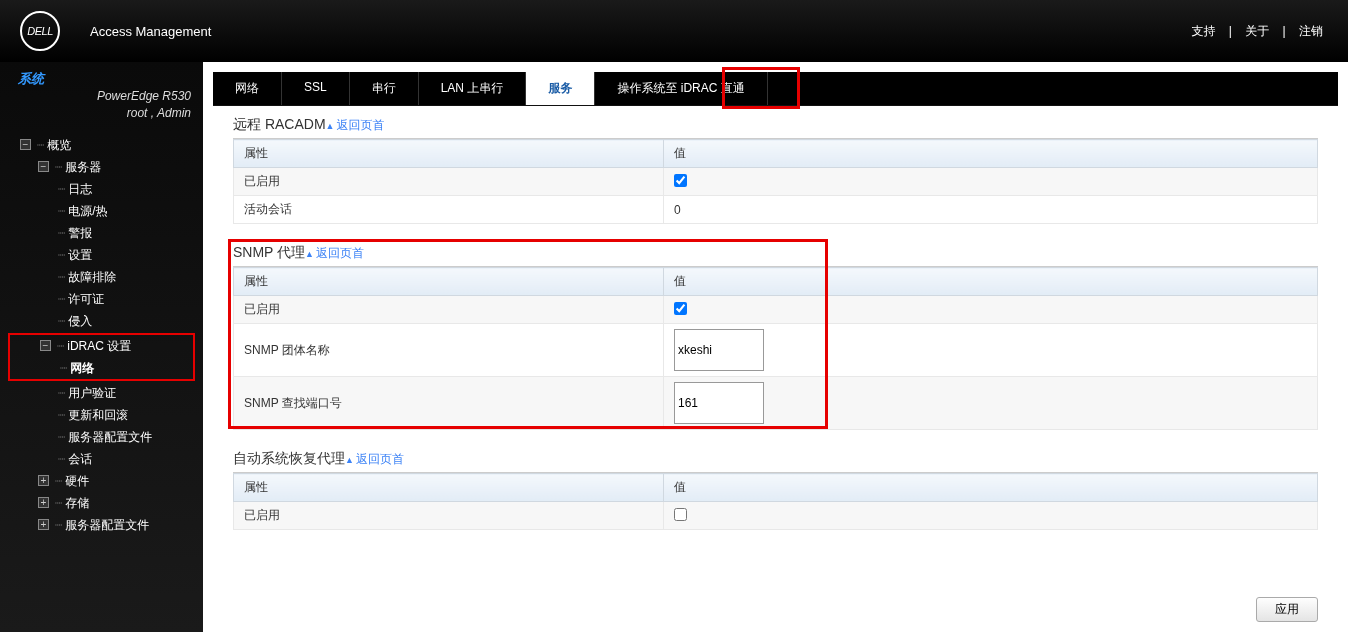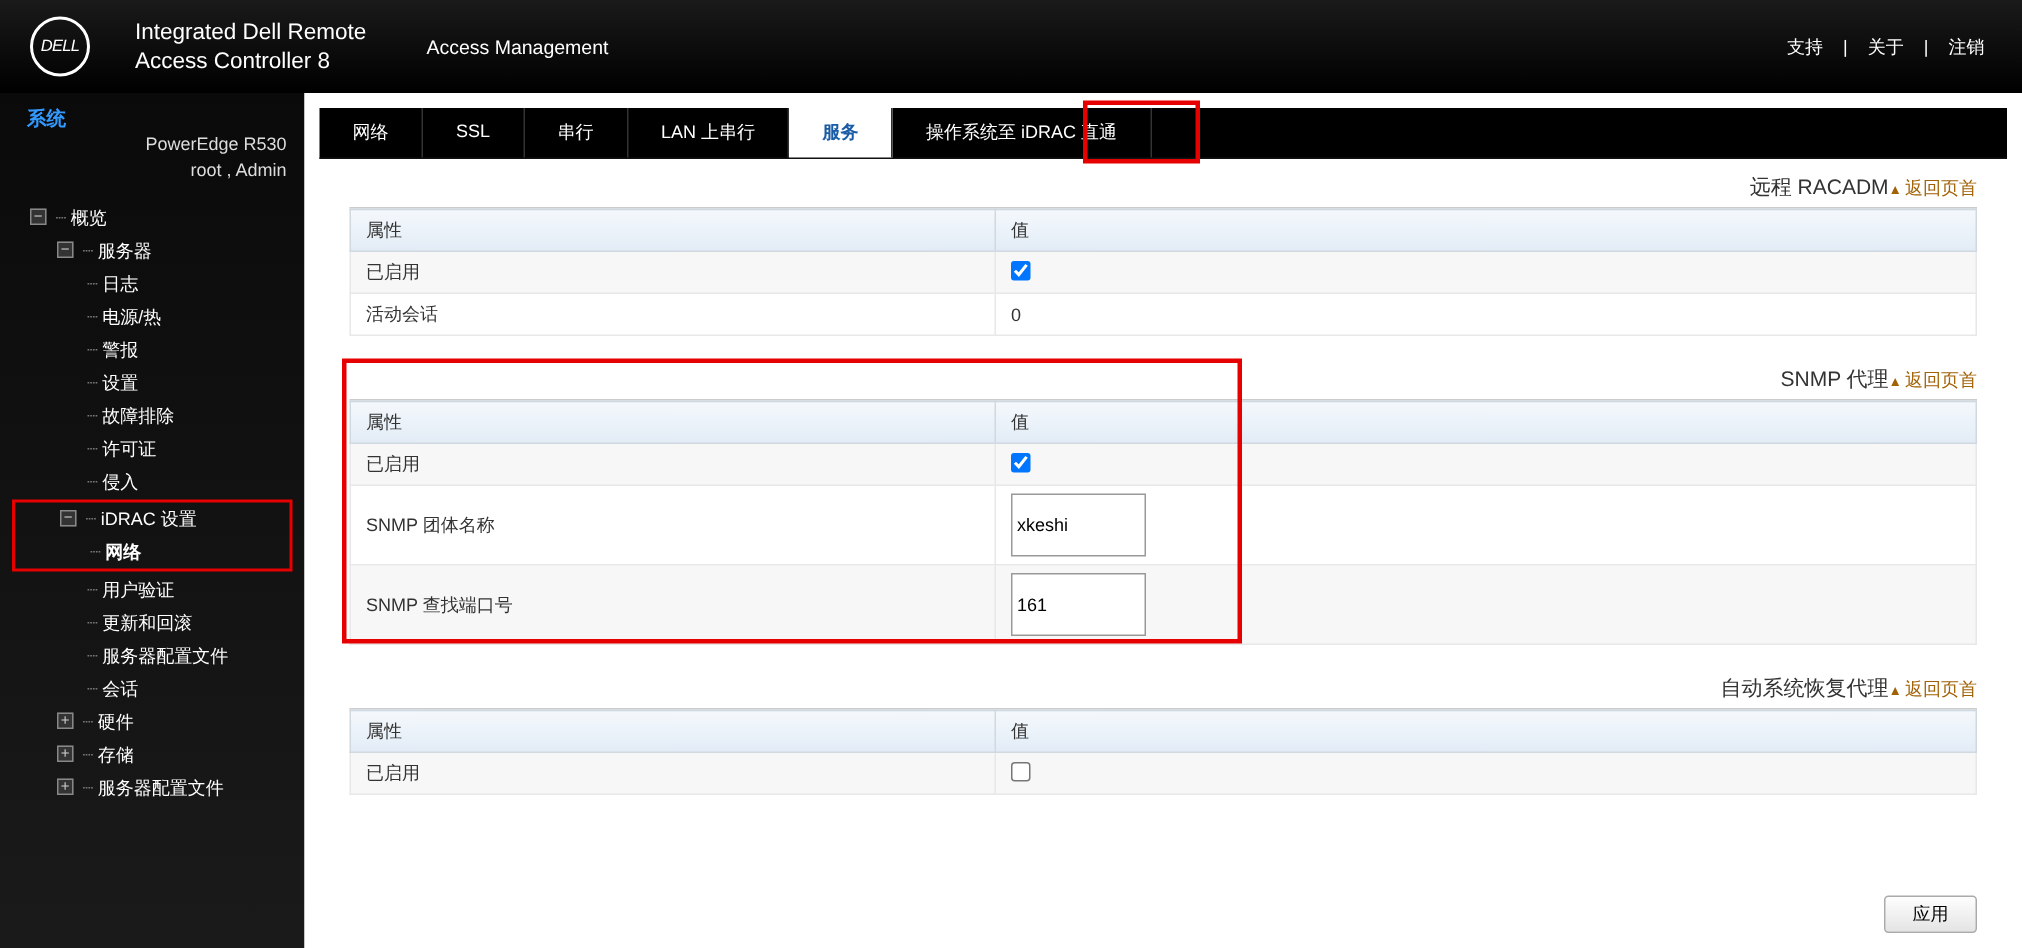"Integrated Dell Remote" div.header-title { html: <div> <div>Integrated Dell Remote</div> <div>Access Controller 8</div> </div> -> none }
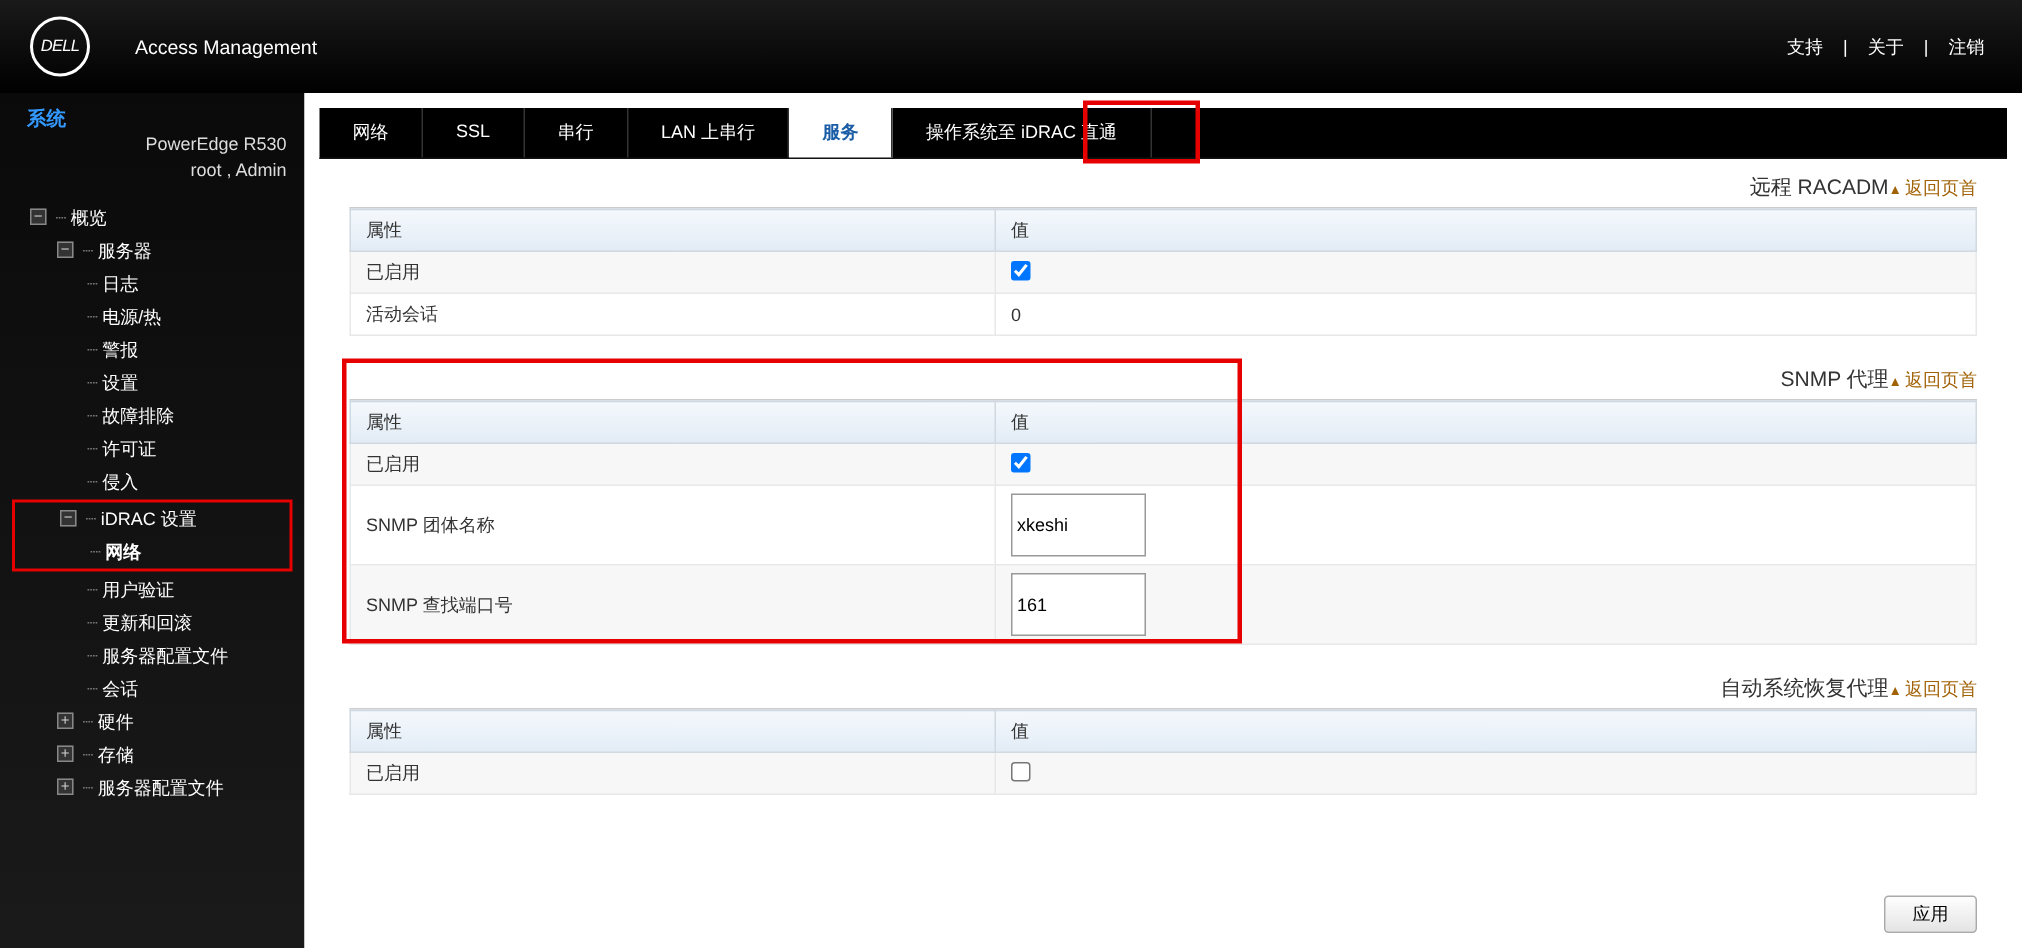"系统" .sidebar-header { font-style: none -> italic }
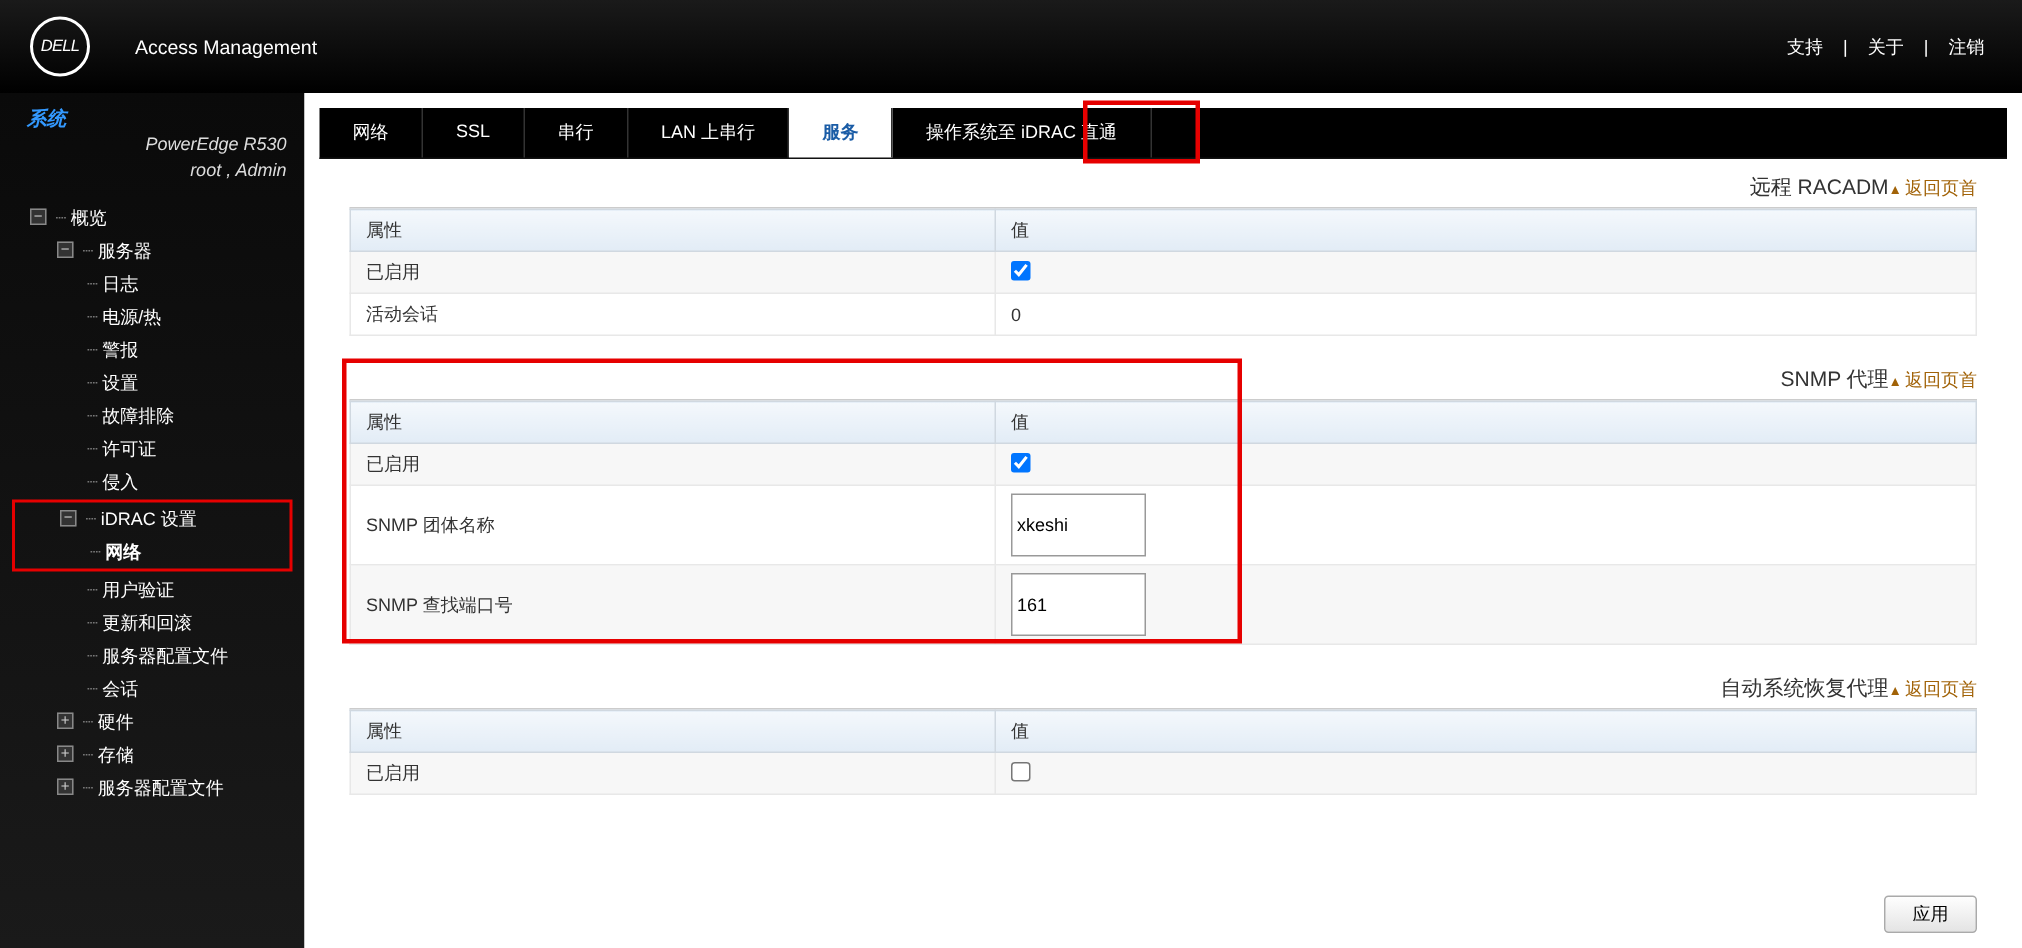"远程 RACADM" .panel-title-row { justify-content: flex-end -> flex-start }
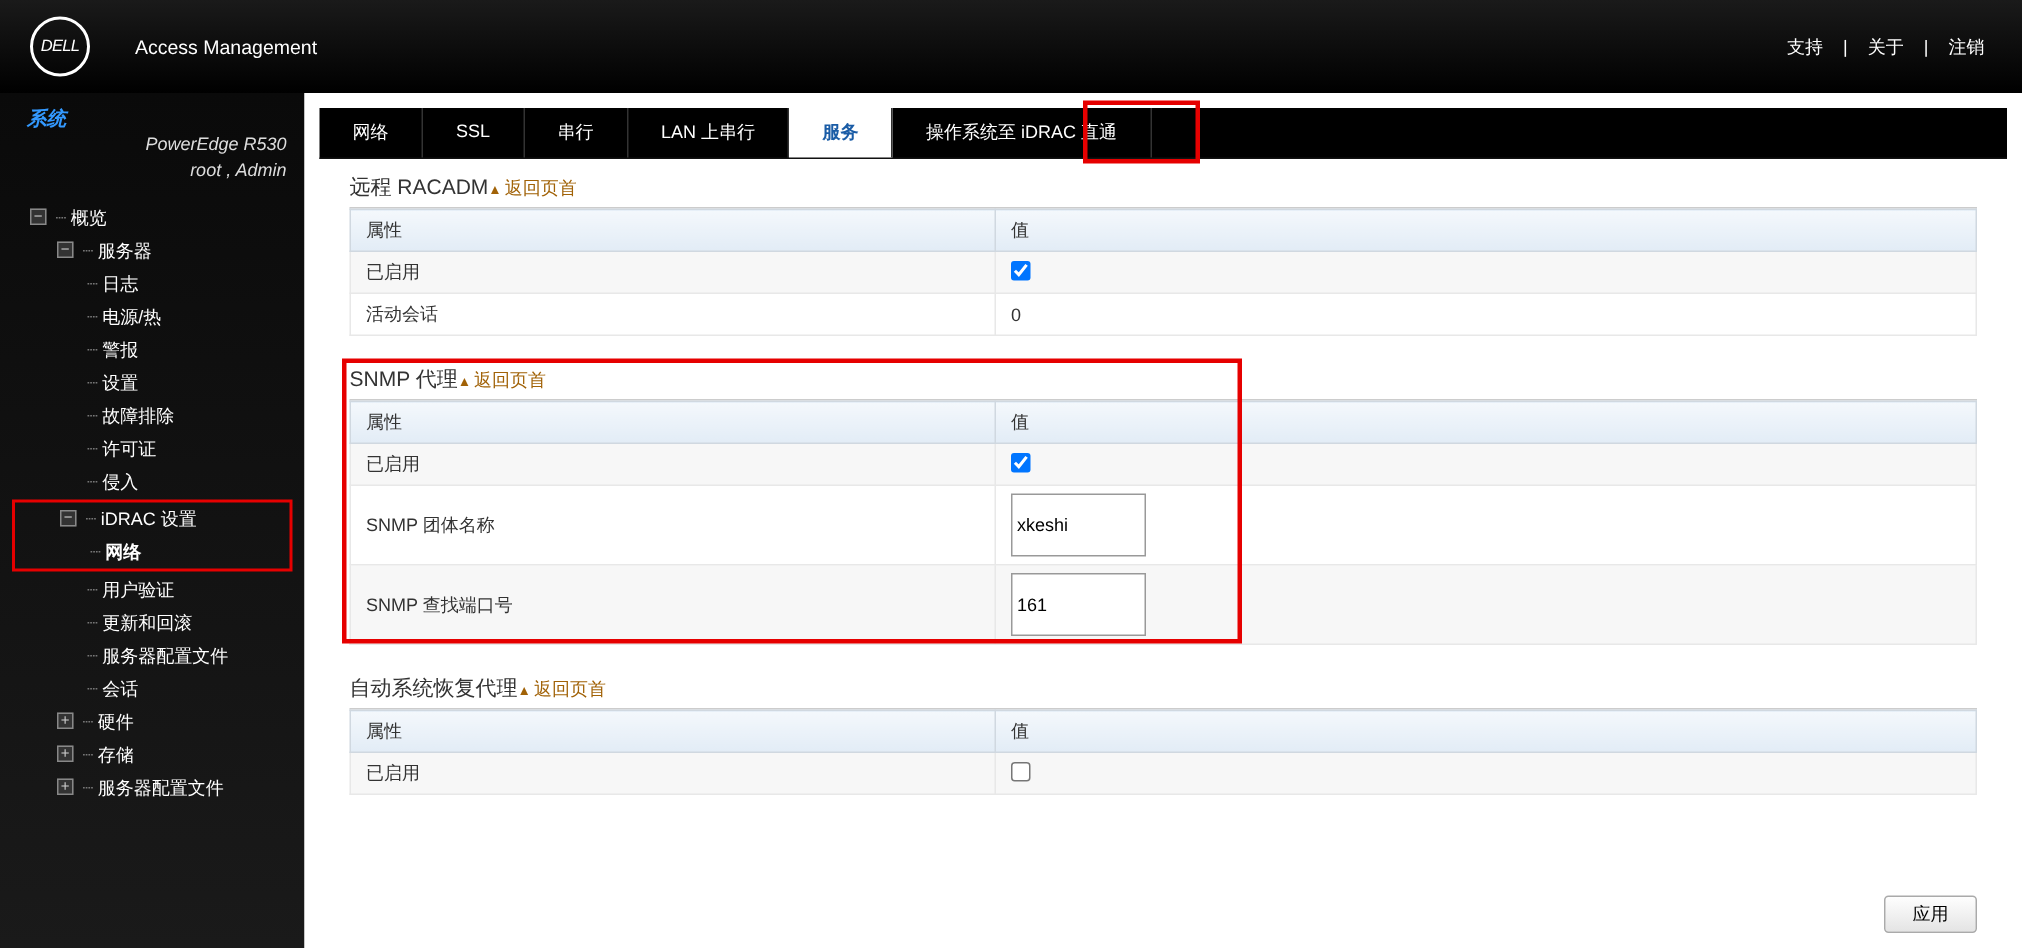"▲ 返回页首" .back-link { color: #a16207 -> #3b82f6 }
